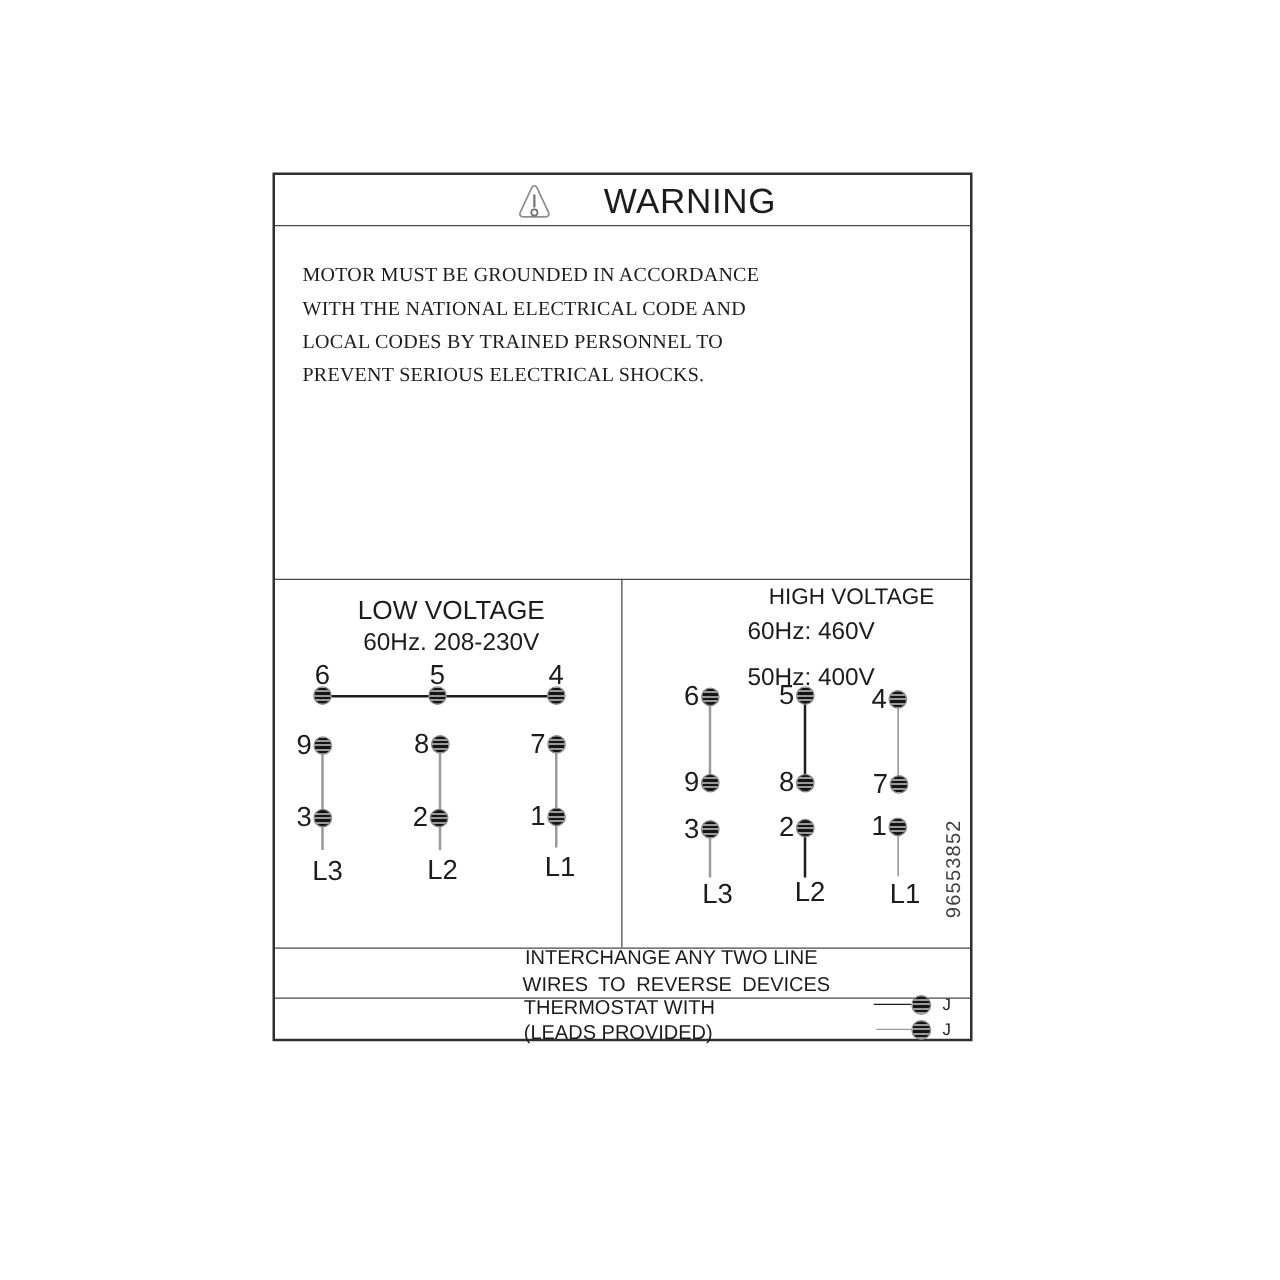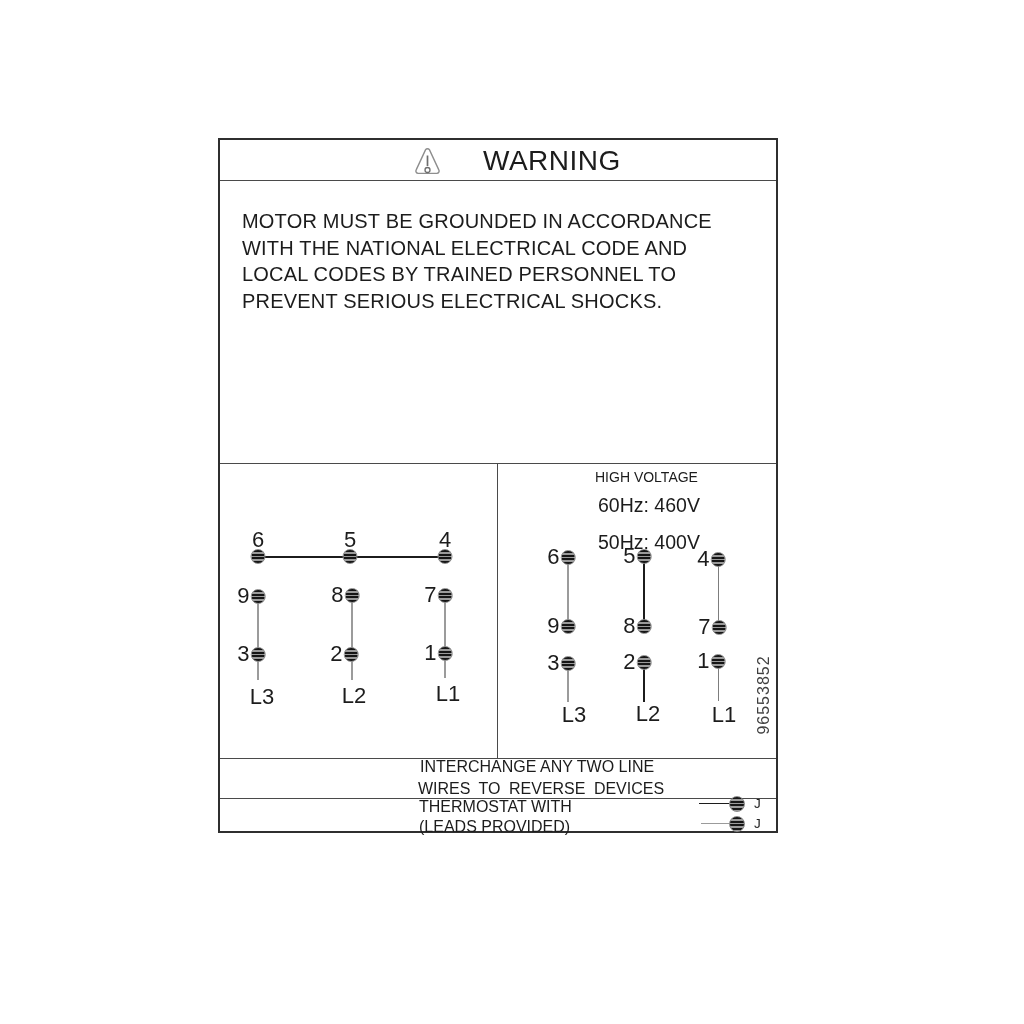"MOTOR MUST BE GROUNDED IN" .para { font-family: none -> Liberation Serif, serif; font-size: 20px -> 16px }
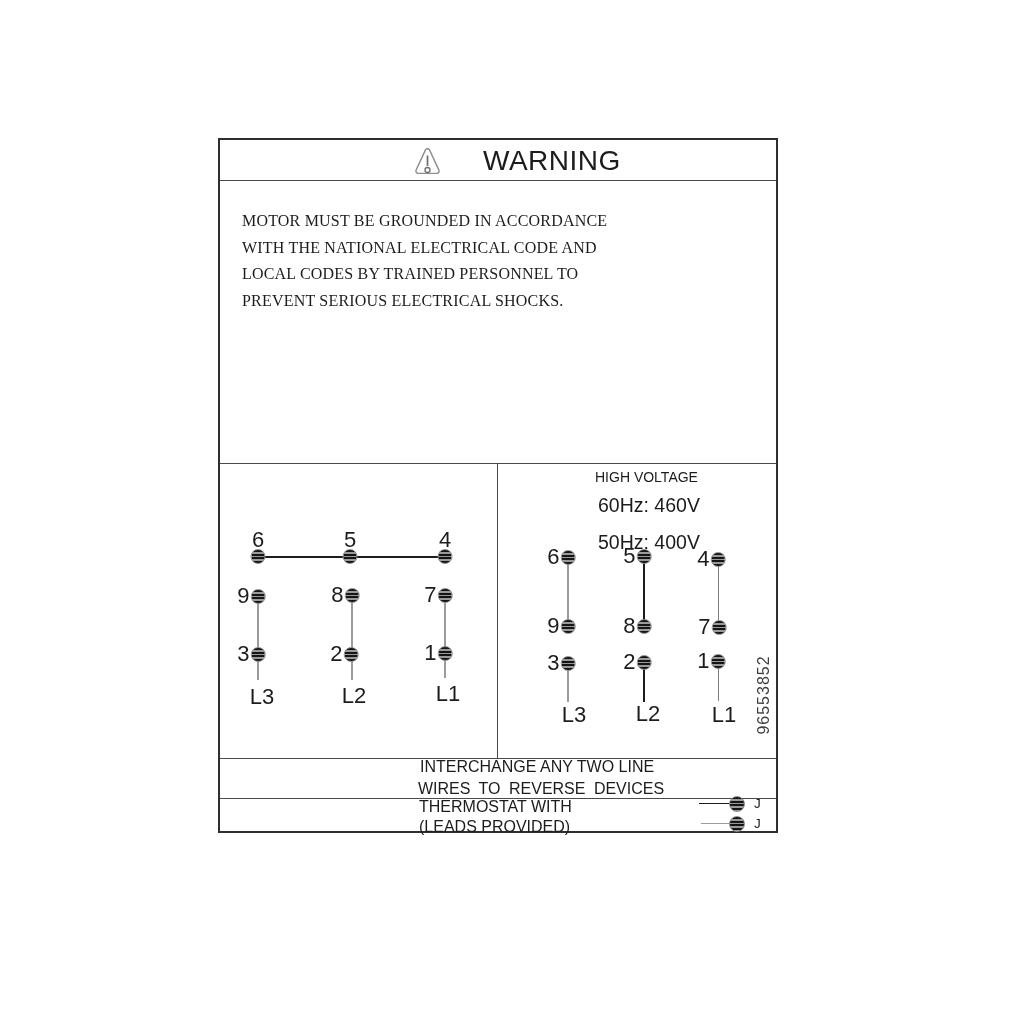"LOW VOLTAGE" div.lv-title { html: none -> <div>LOW VOLTAGE</div> }
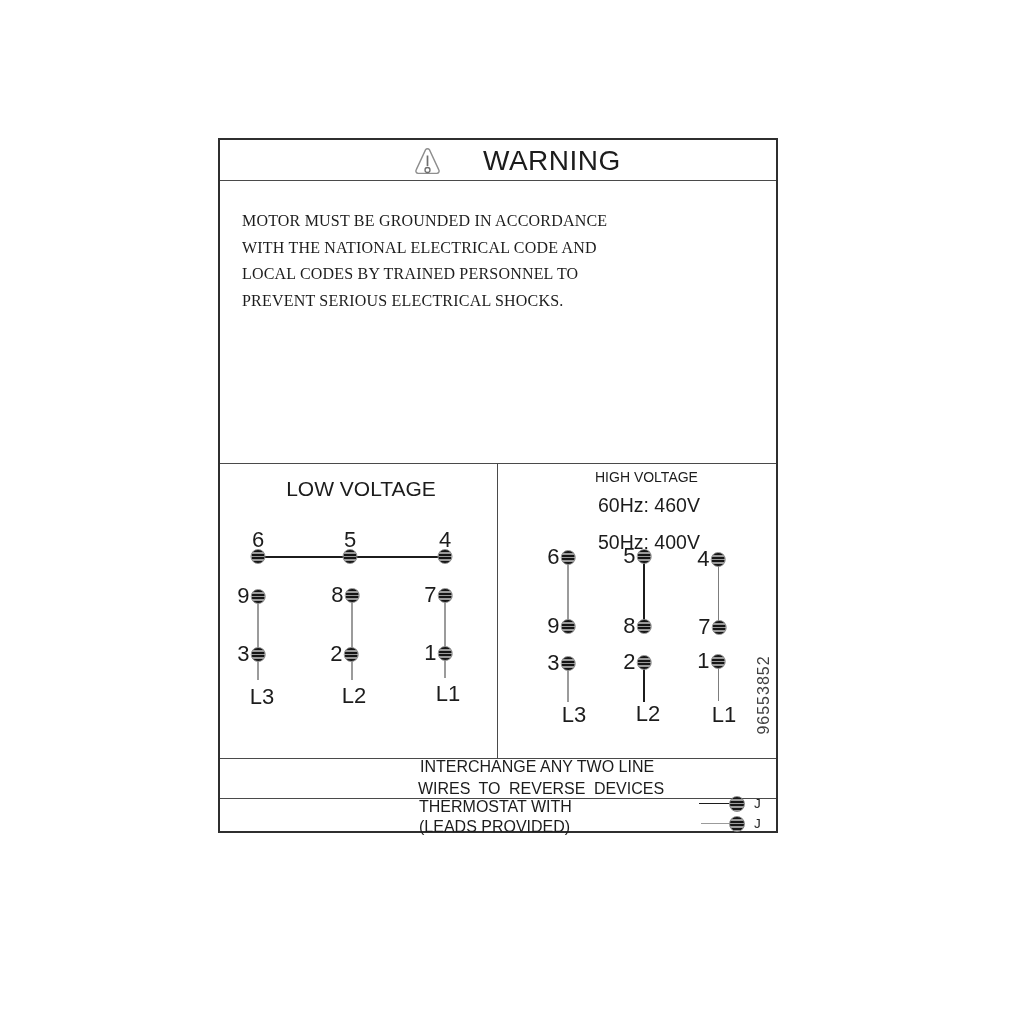"HIGH VOLTAGE" .hv-title { font-size: 14px -> 18px; left: 375px -> 395px }
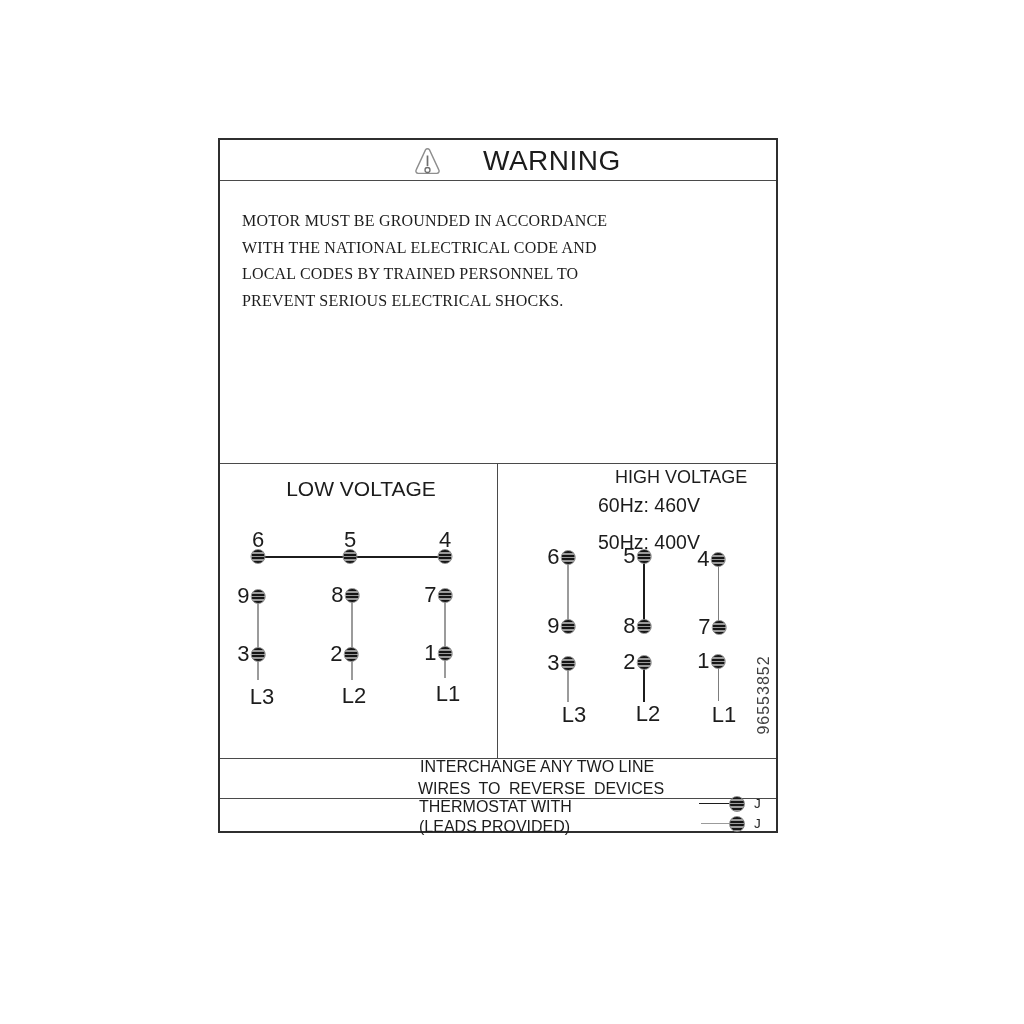"60Hz. 208-230V" div.lv-sub { html: none -> <div>60Hz. 208-230V</div> }
